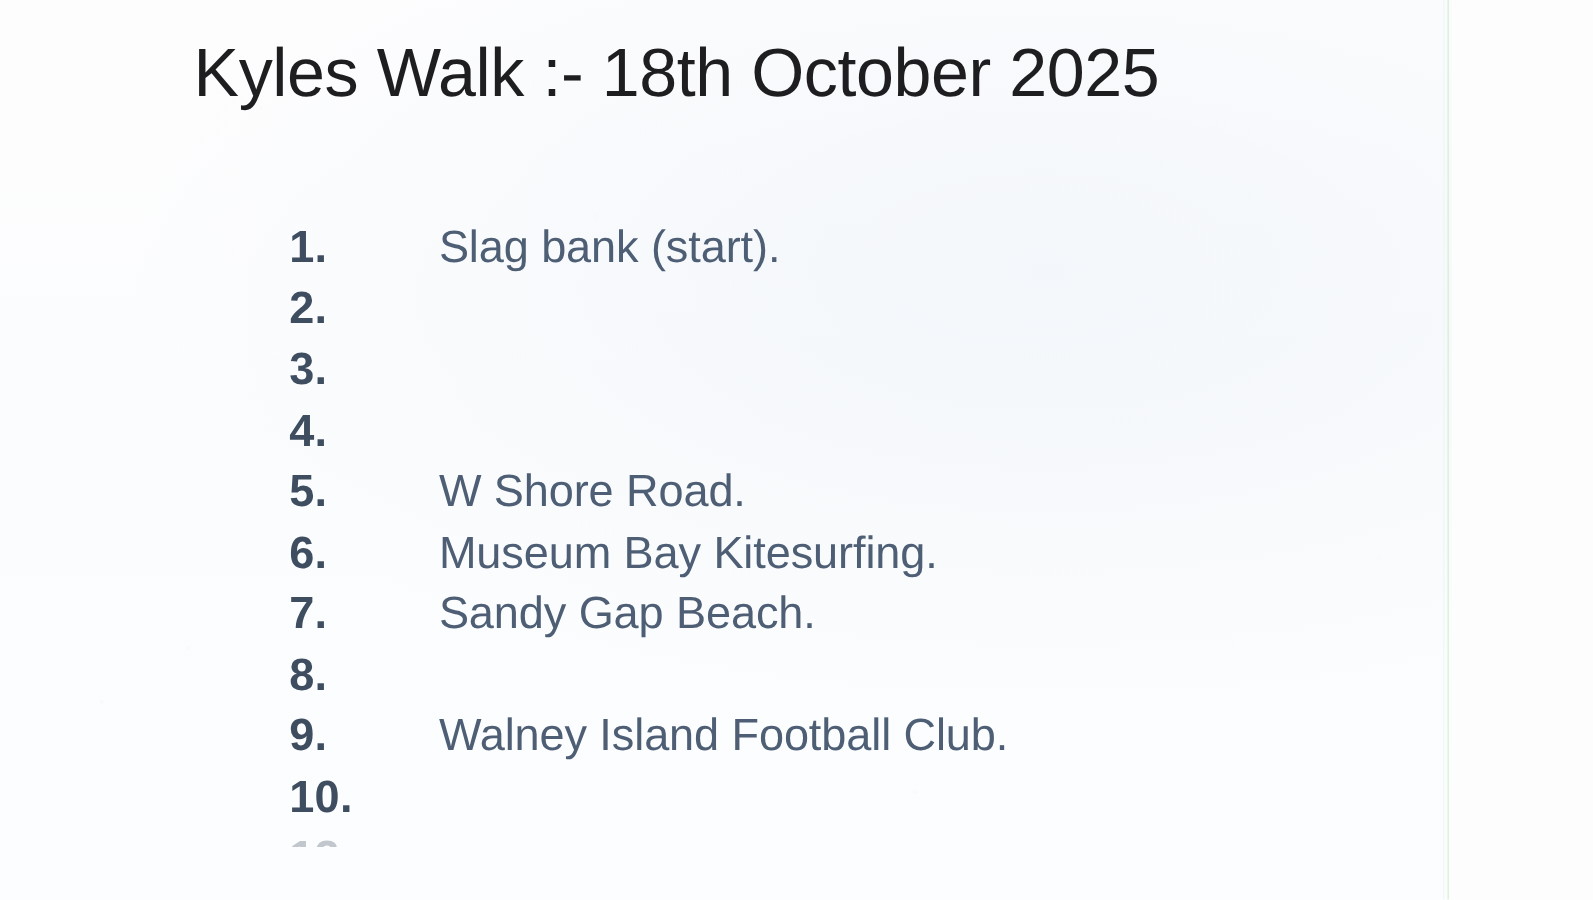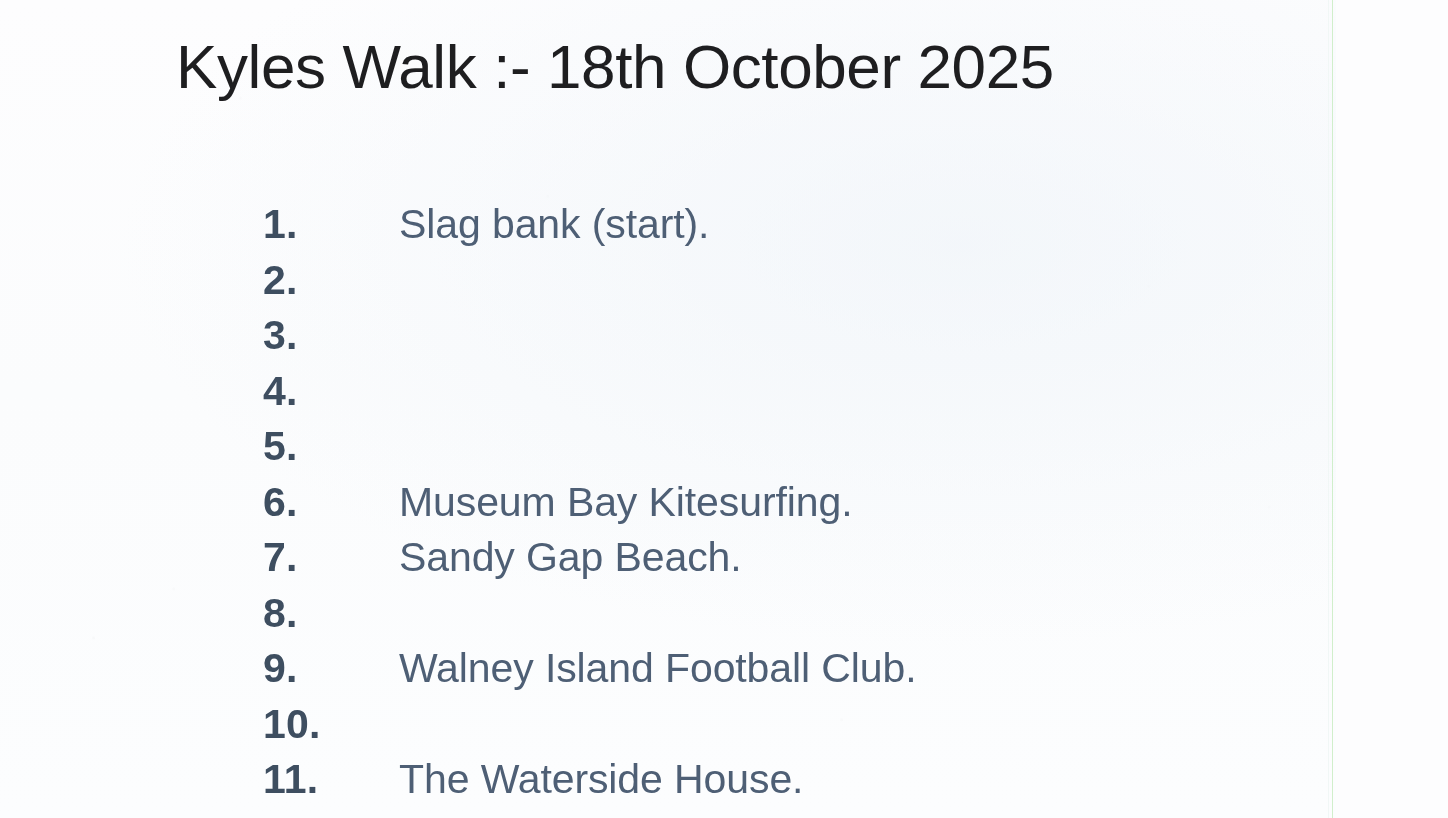"Kyles Walk :- 18th October" .slide { padding-left: 16px -> none }
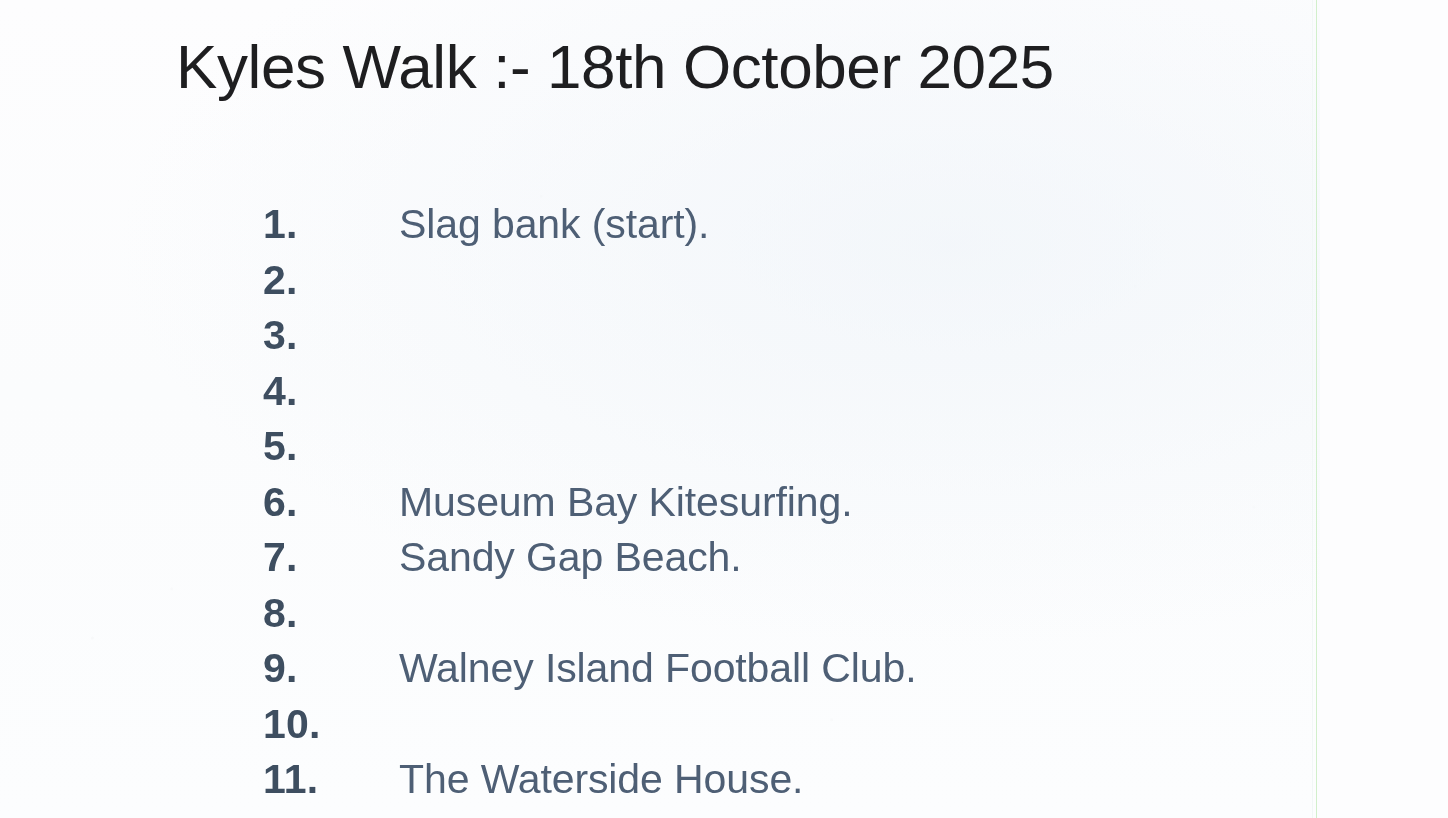"W Shore Road." span.row-label { html: none -> <span>W Shore Road.</span> }
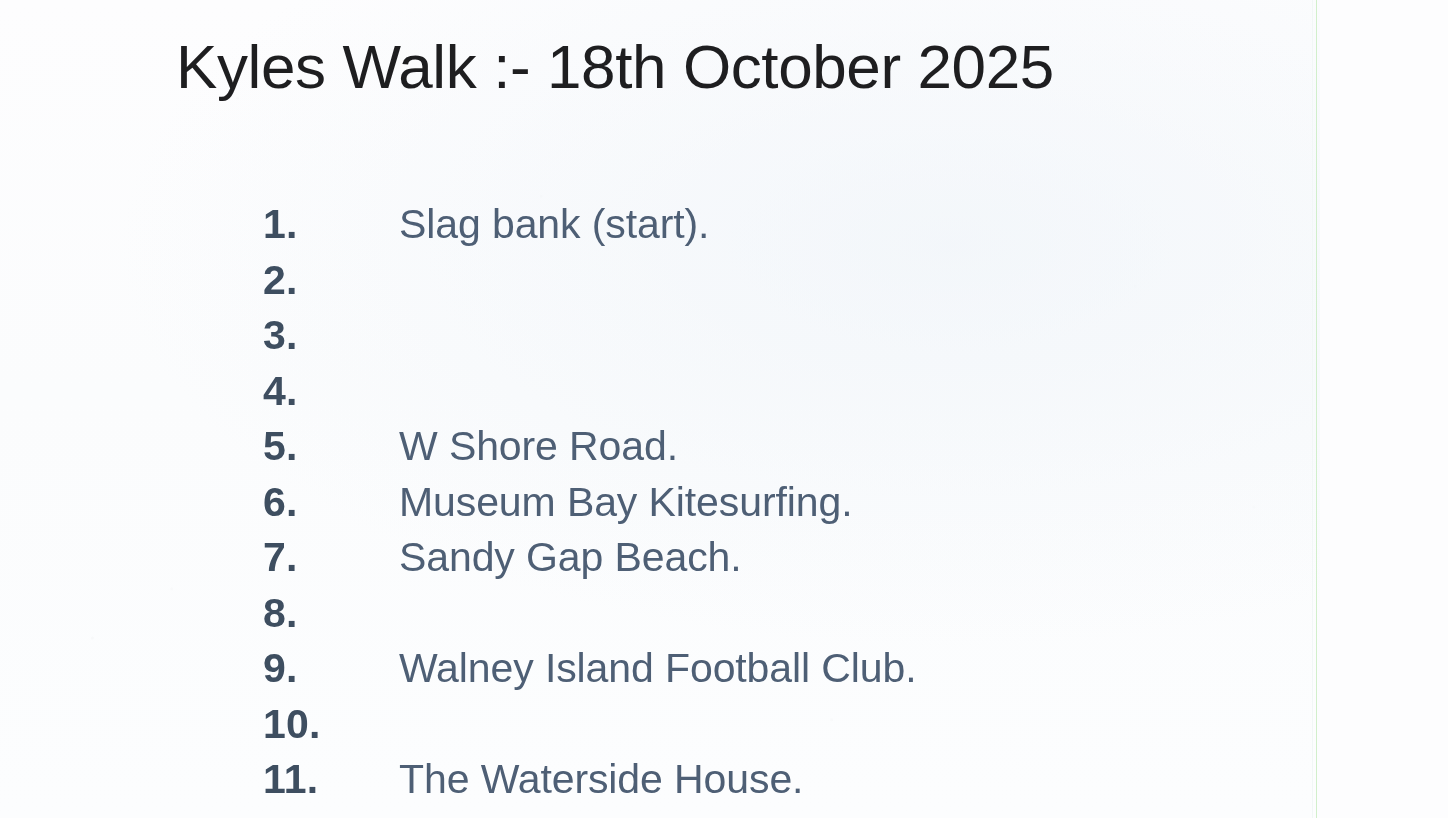"11." div.list-row { html: <div> <span>11.</span> <span>The Waterside House.</span> </div> -> none }
